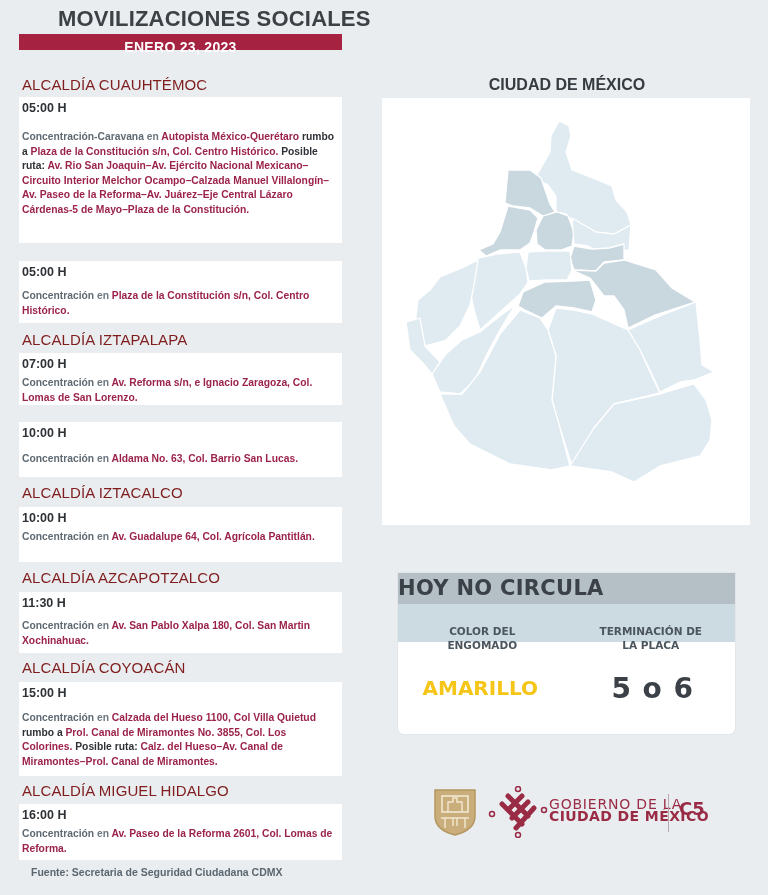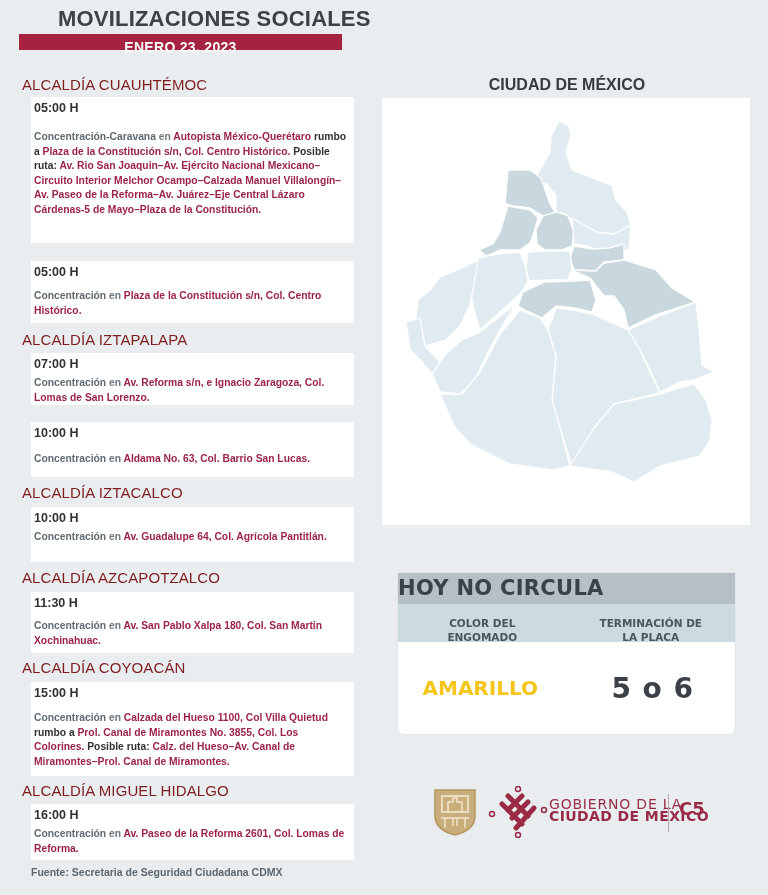"05:00 H" .card { margin-left: 12px -> none }
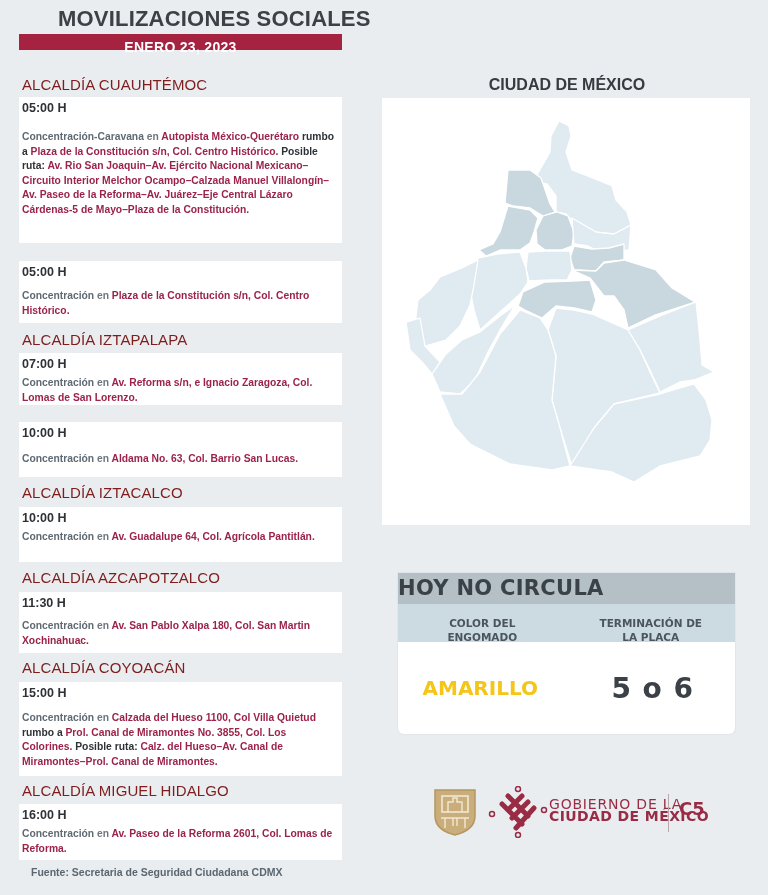"COLOR DEL ENGOMADO" .hnc-sub div { padding-top: 12px -> 20px }
